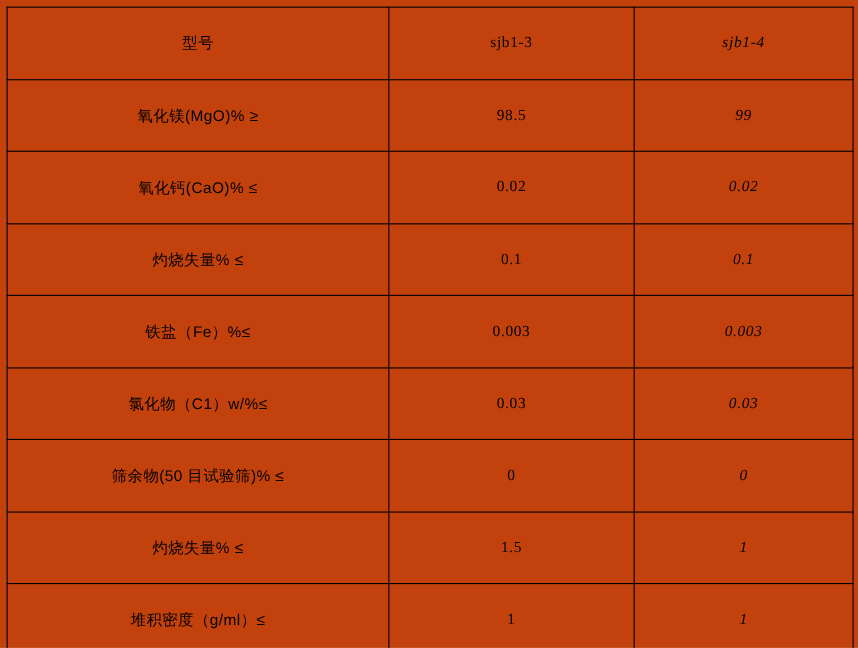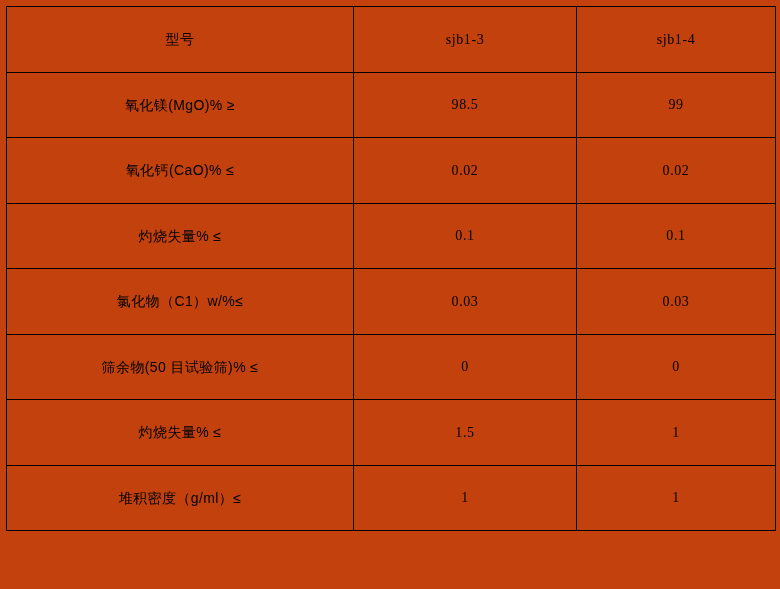"sjb1-4" td.col-v2 { font-style: none -> italic }
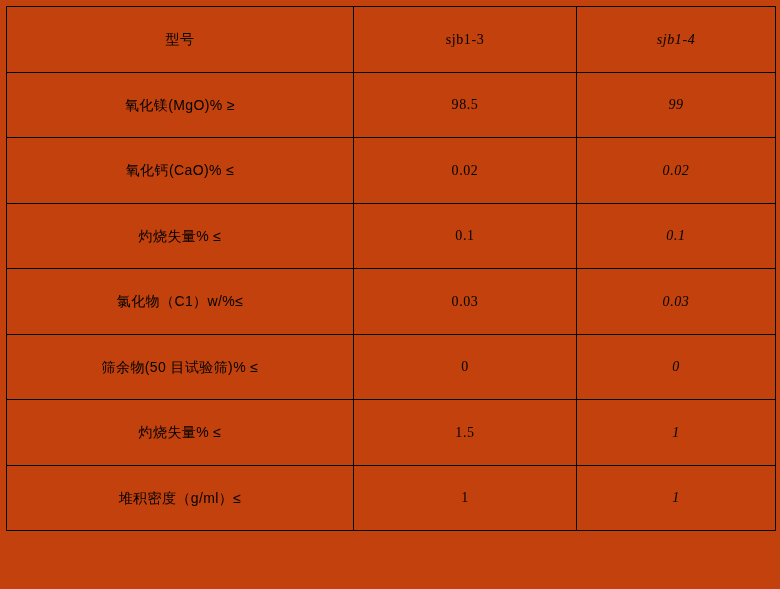"铁盐（Fe）%≤" tr { html: none -> <tr> <td>铁盐（Fe）%≤</td> <td><span>0.003</span></td> <td><span>0.003</span></td> </tr> }
